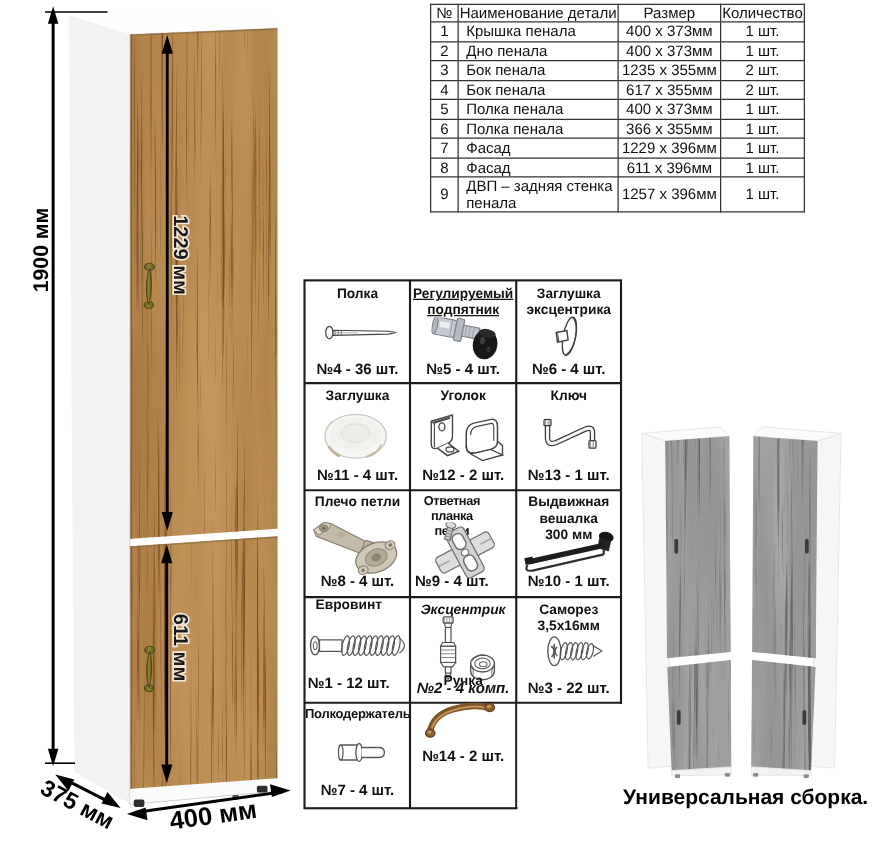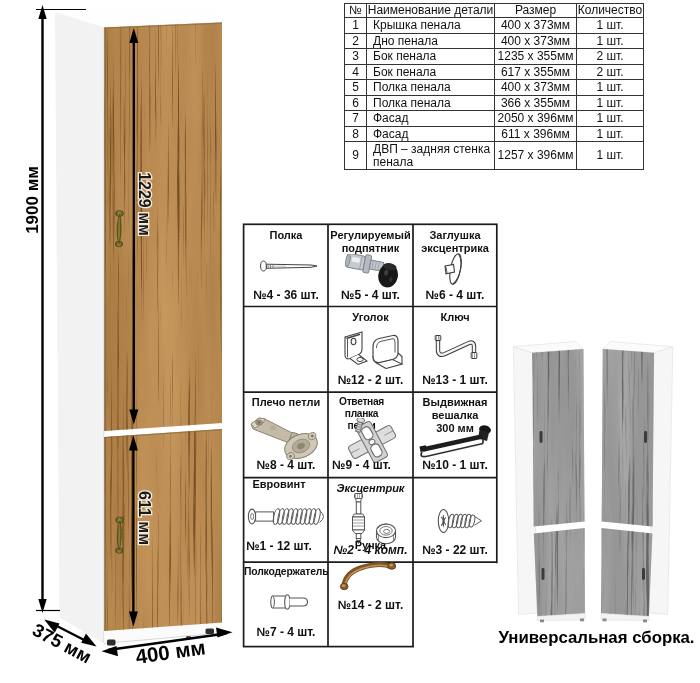"2050 х 396мм" td.c { text: 2050 -> 1229 }
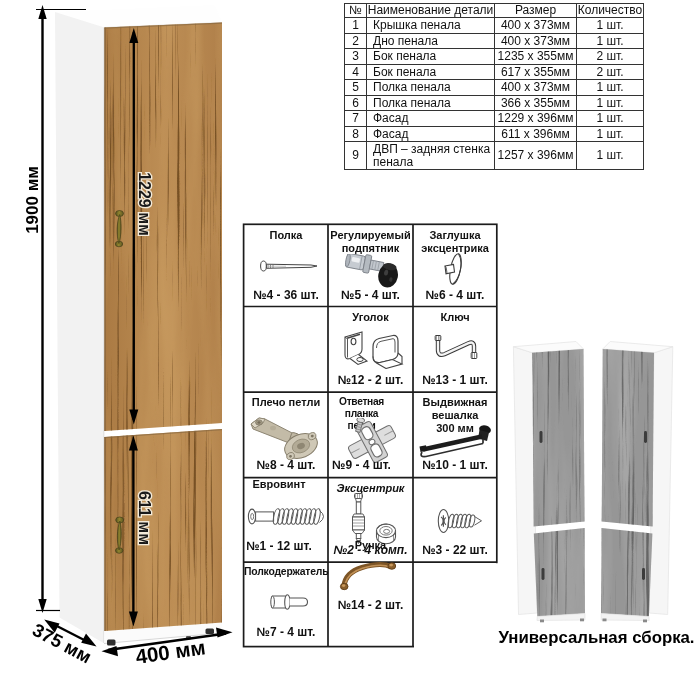"Регулируемый подпятник" div.hw { text-decoration: none -> underline }
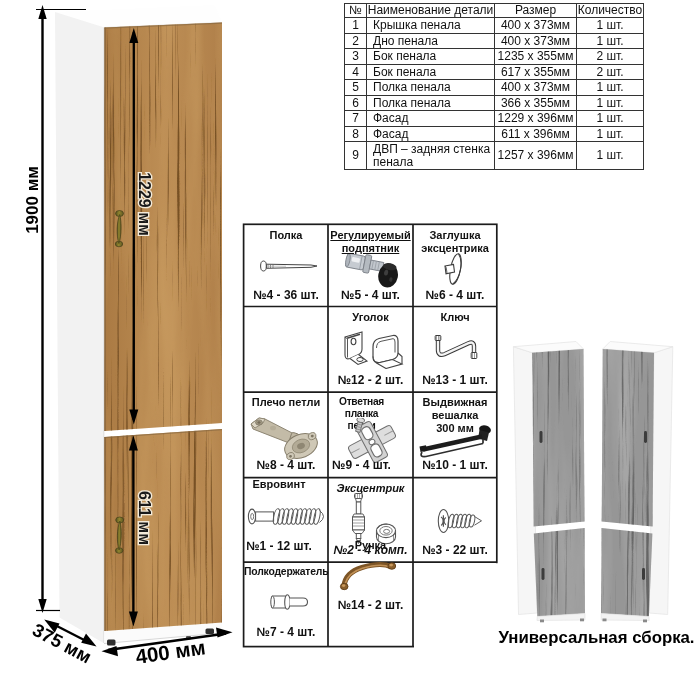"Заглушка" div.hw { html: none -> <div> <div>Заглушка</div> <svg> <ellipse></ellipse> <ellipse></ellipse> <ellipse></ellipse> <path></path> <path></path> <path></path> <path></path> </svg> <div>№11 - 4 шт.</div> </div> }
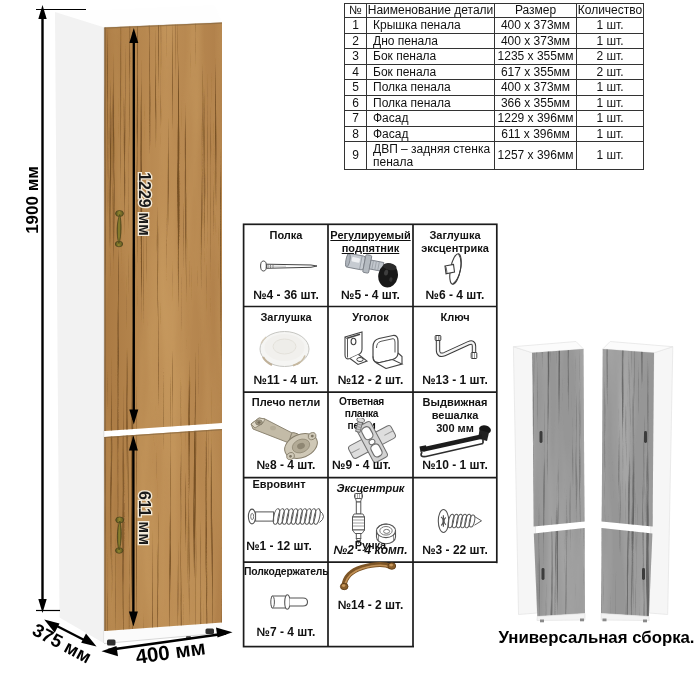"Саморез" div.hwlab { html: none -> <div>Саморез<br>3,5х16мм</div> }
